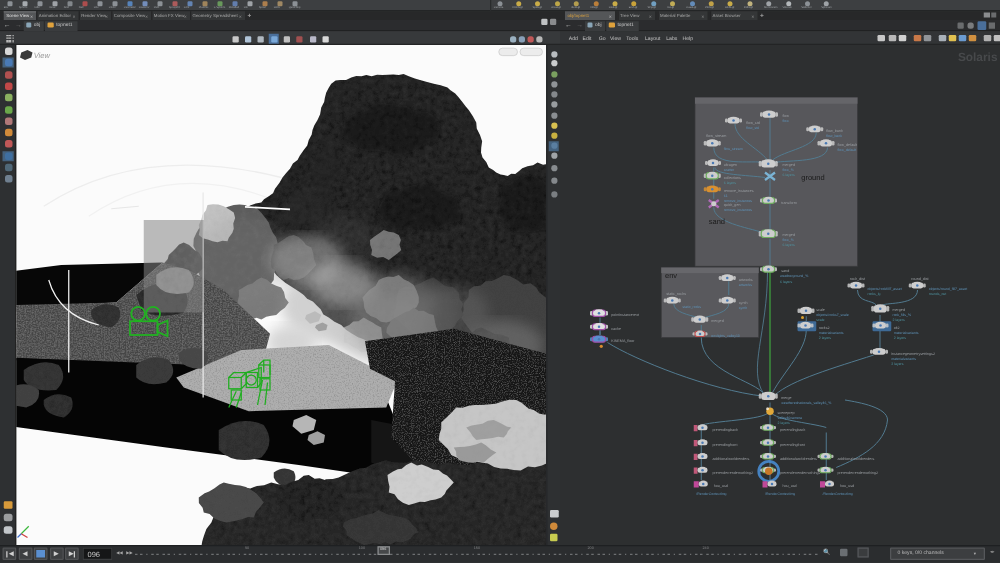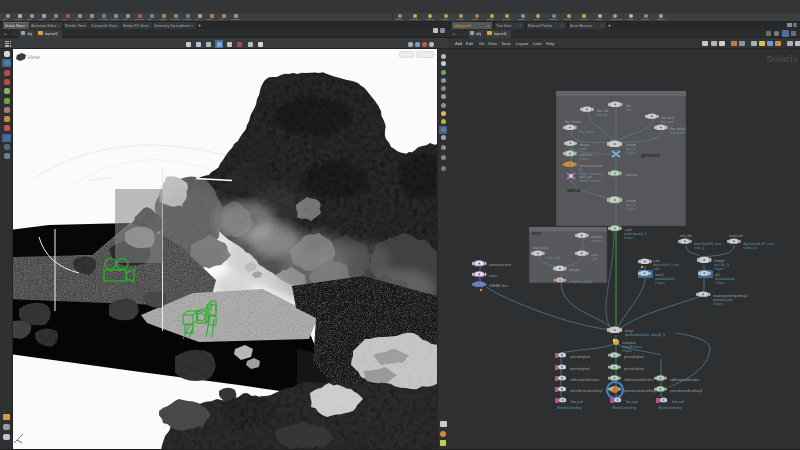"Solaris" div.a { top: 13px -> 0 }
